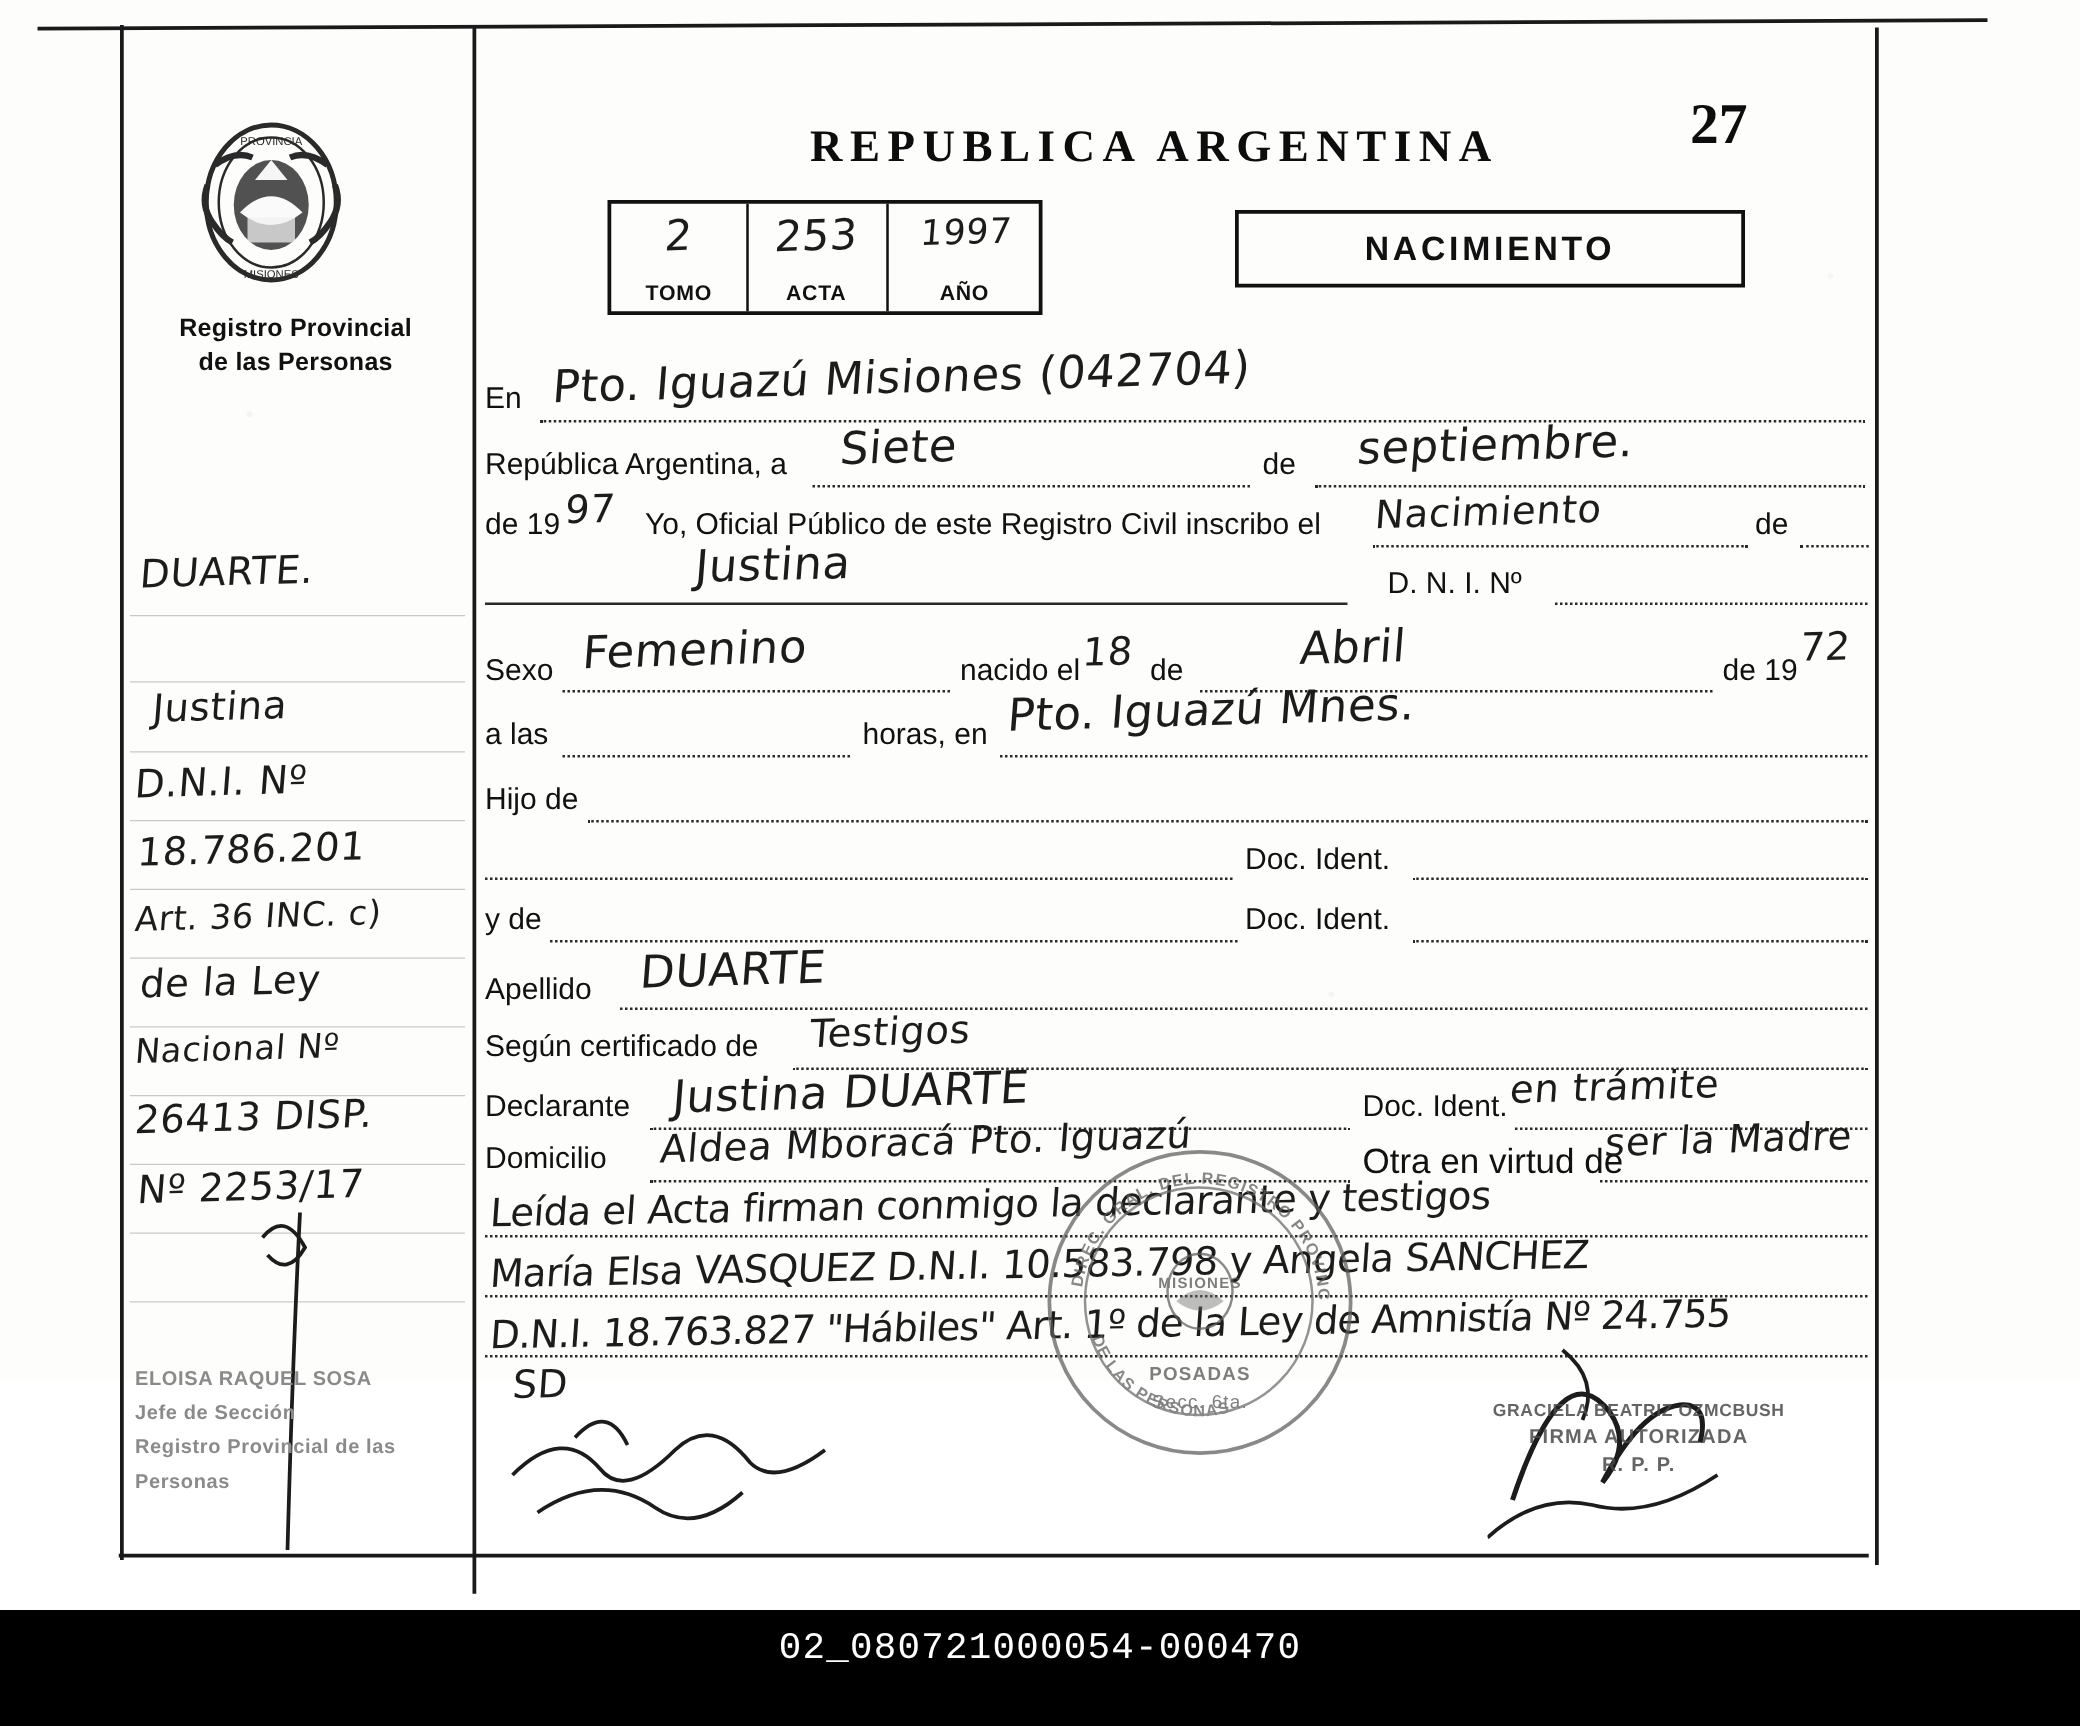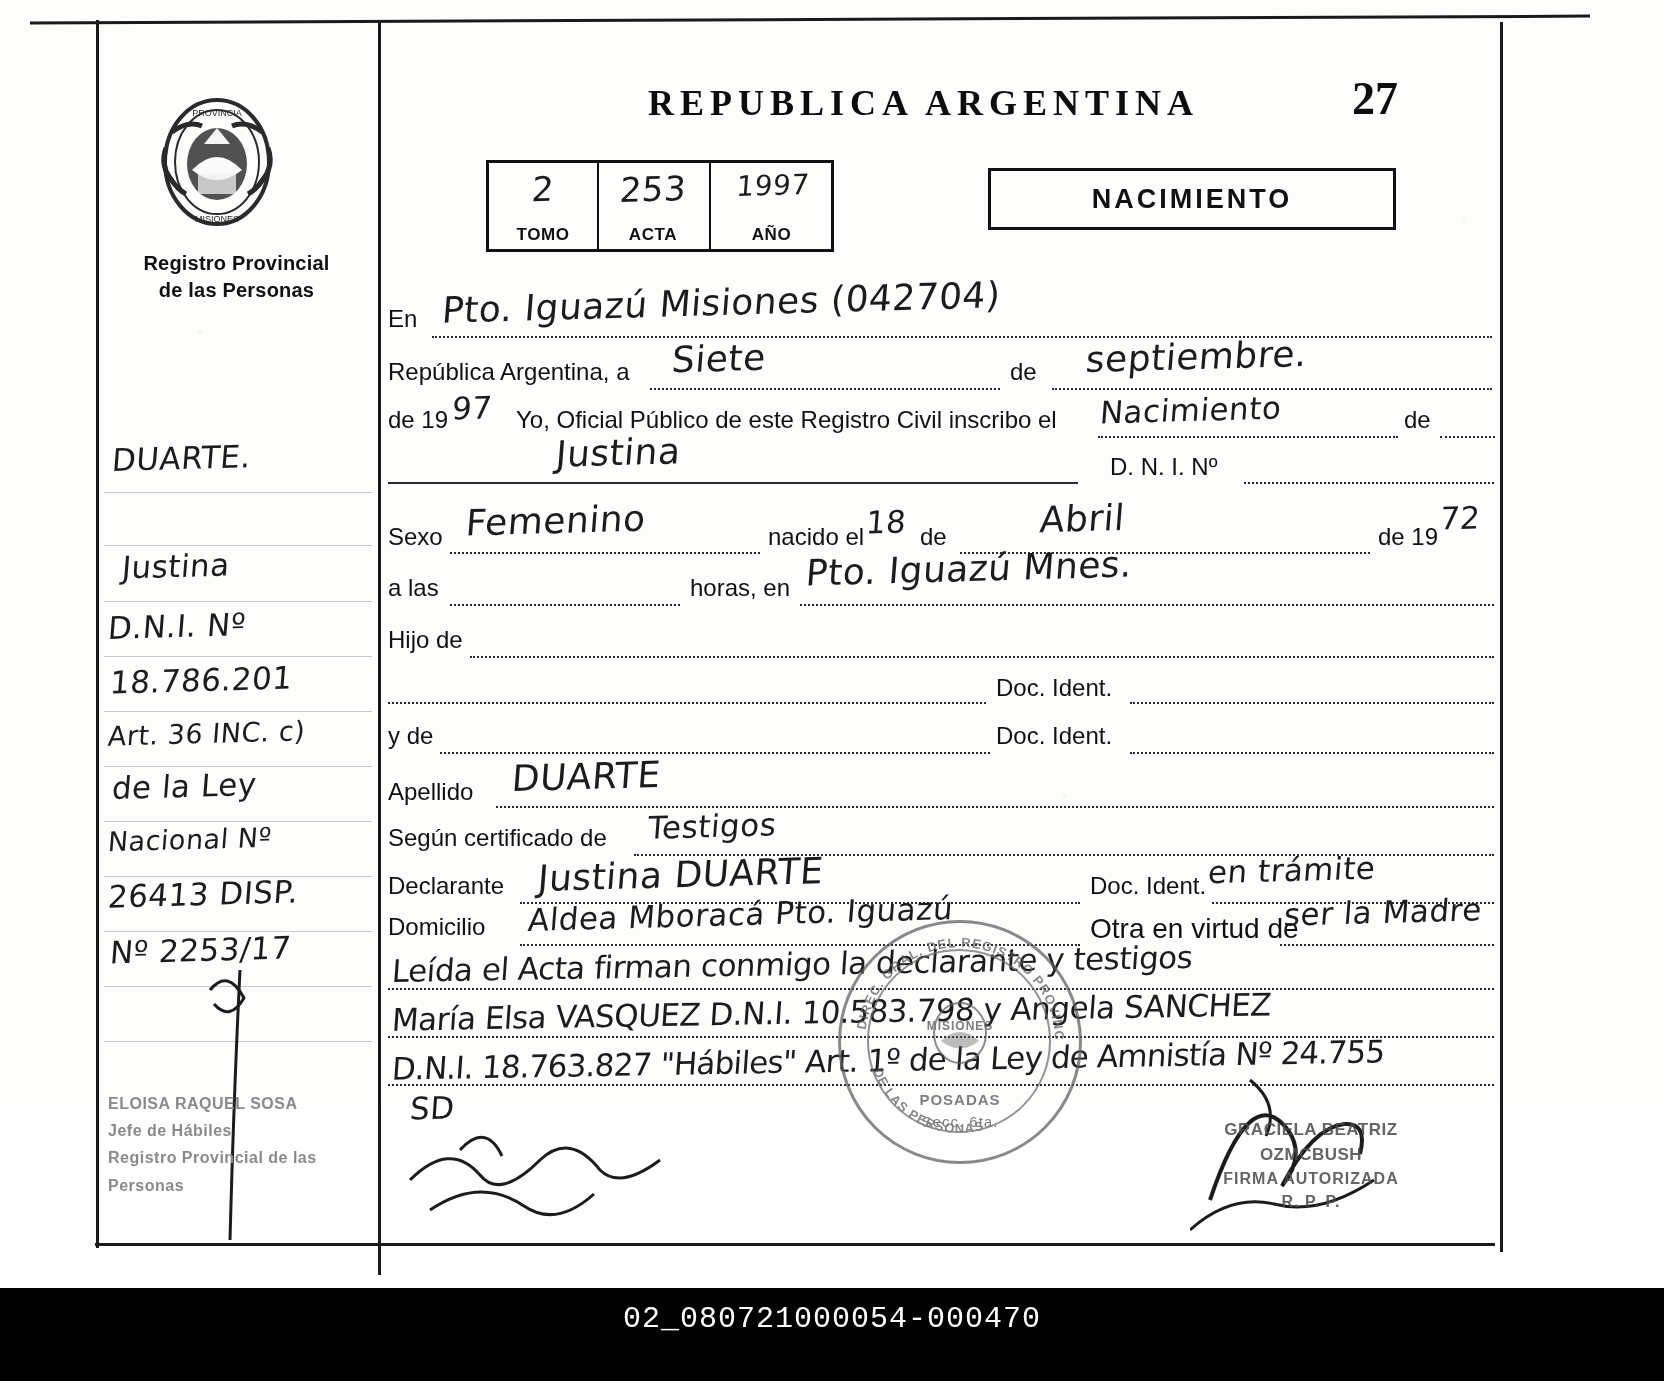"REPUBLICA ARGENTINA" .title-main { top: 82px -> 96px }
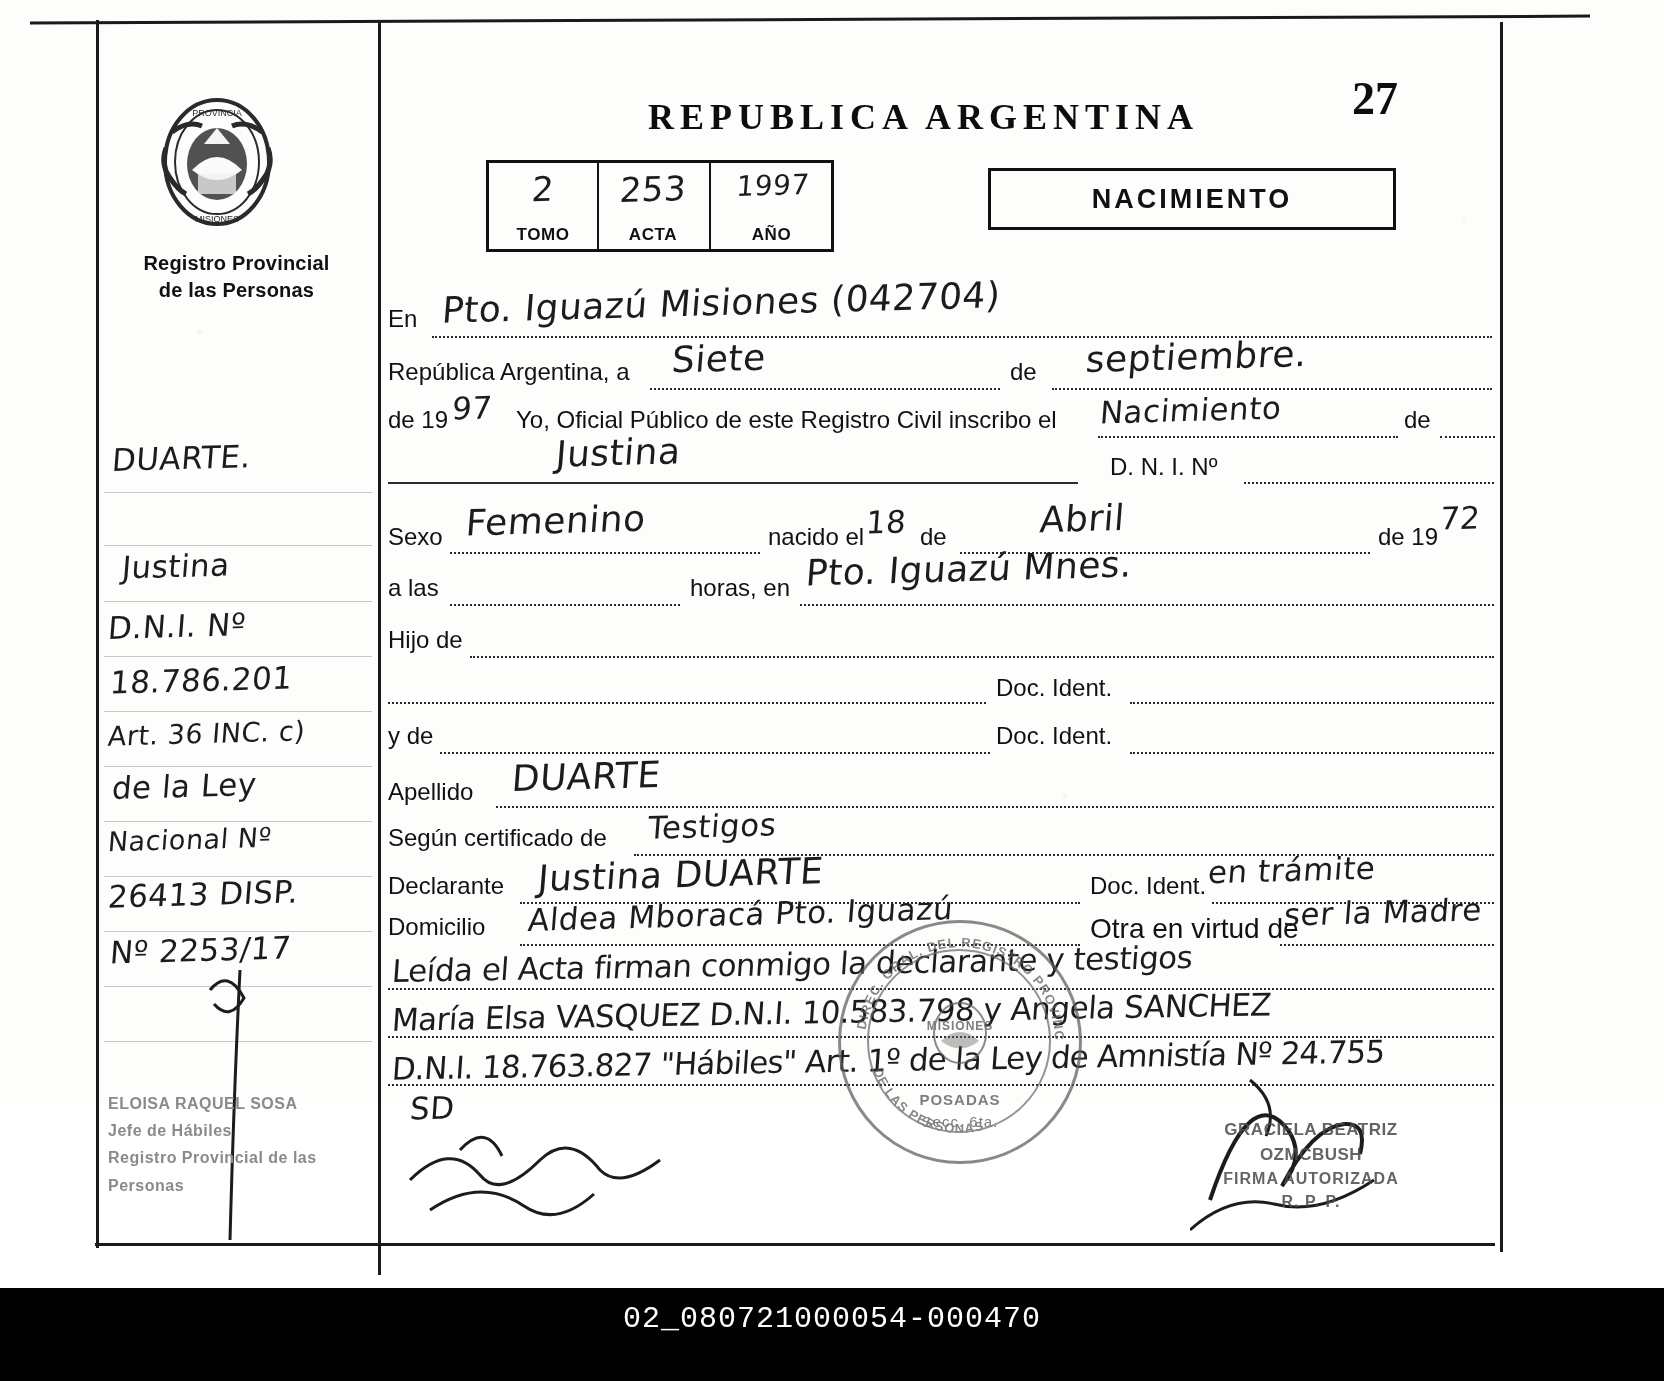"Jefe de Hábiles" div { text: Hábiles -> Sección }
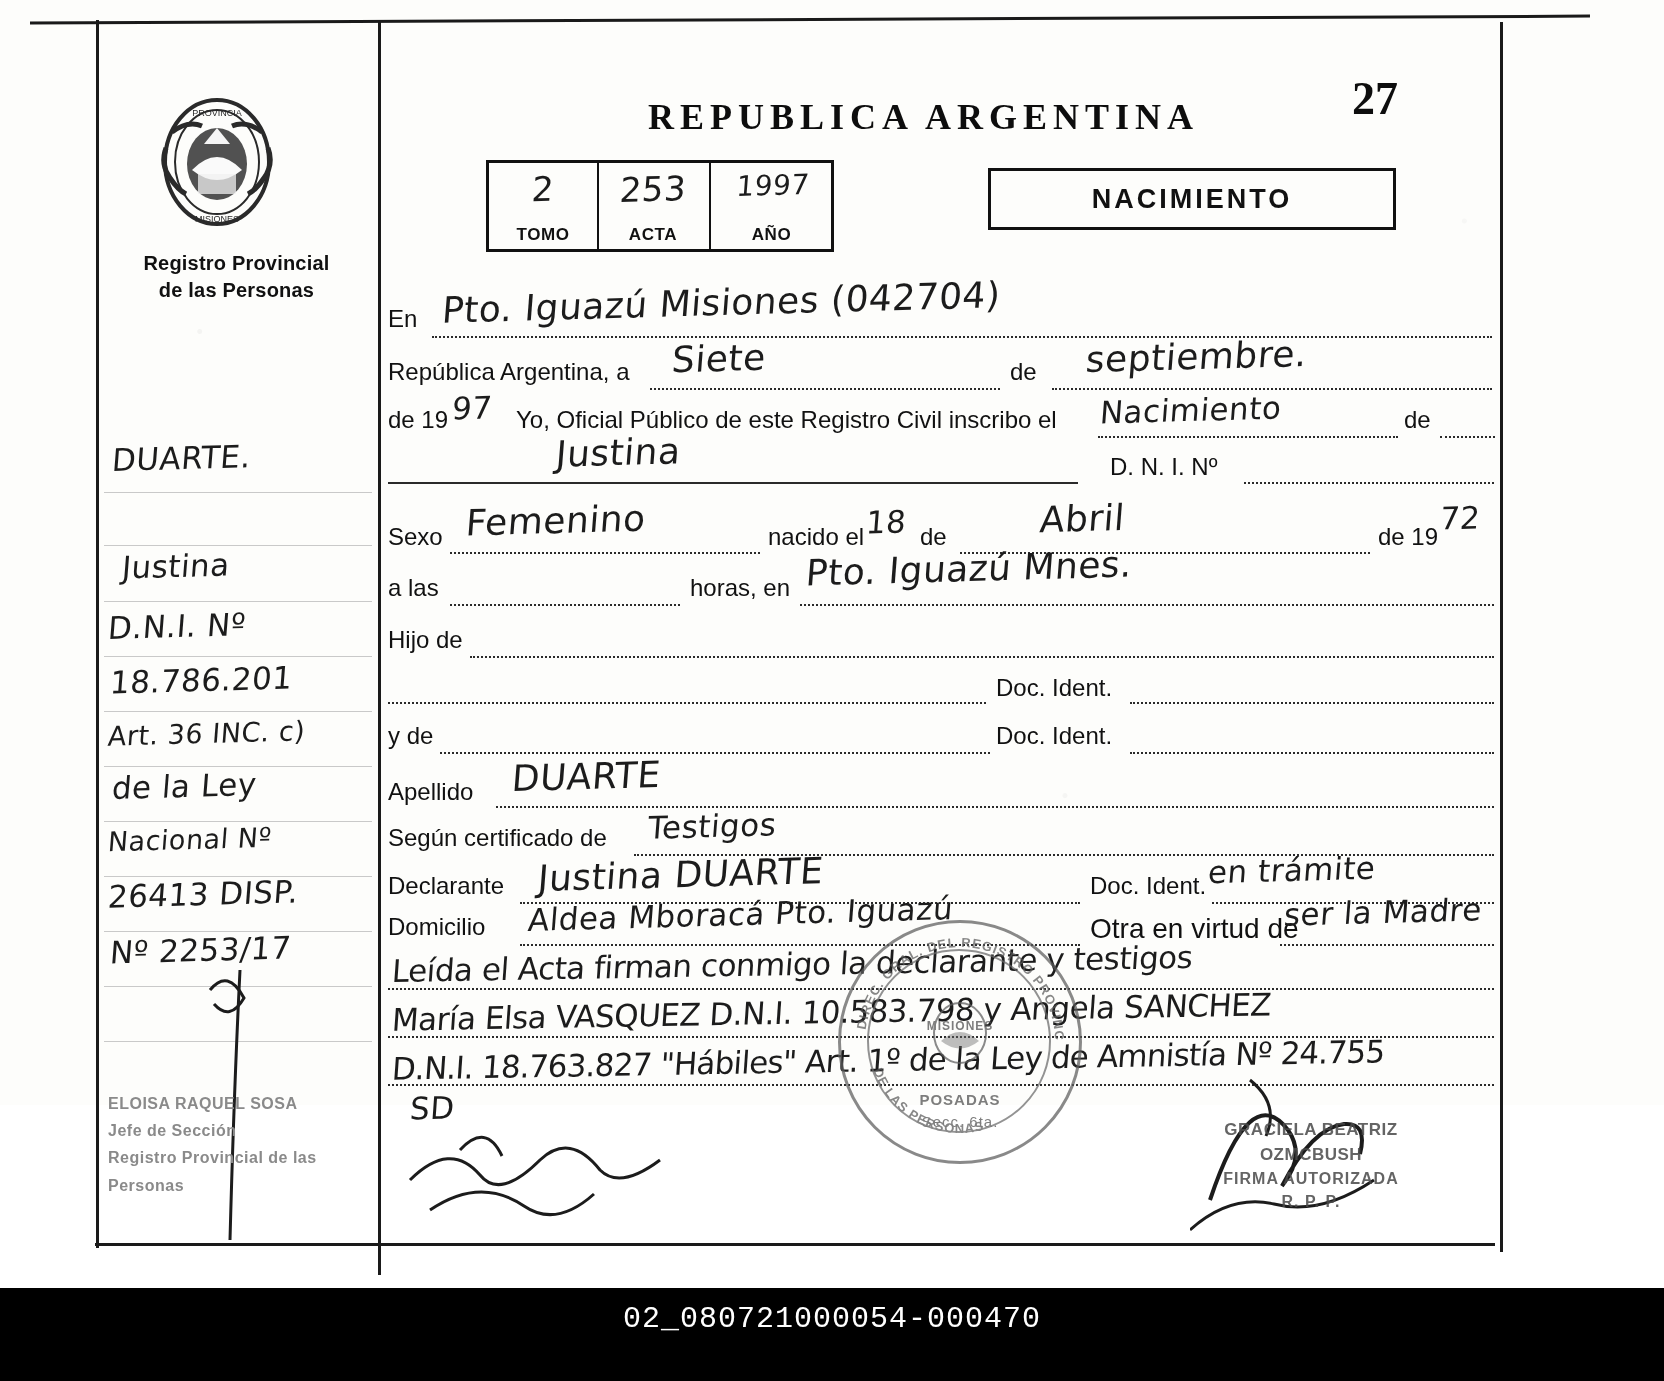"GRACIELA BEATRIZ OZMCBUSH" .firma-name { font-size: 17px -> 14px }
